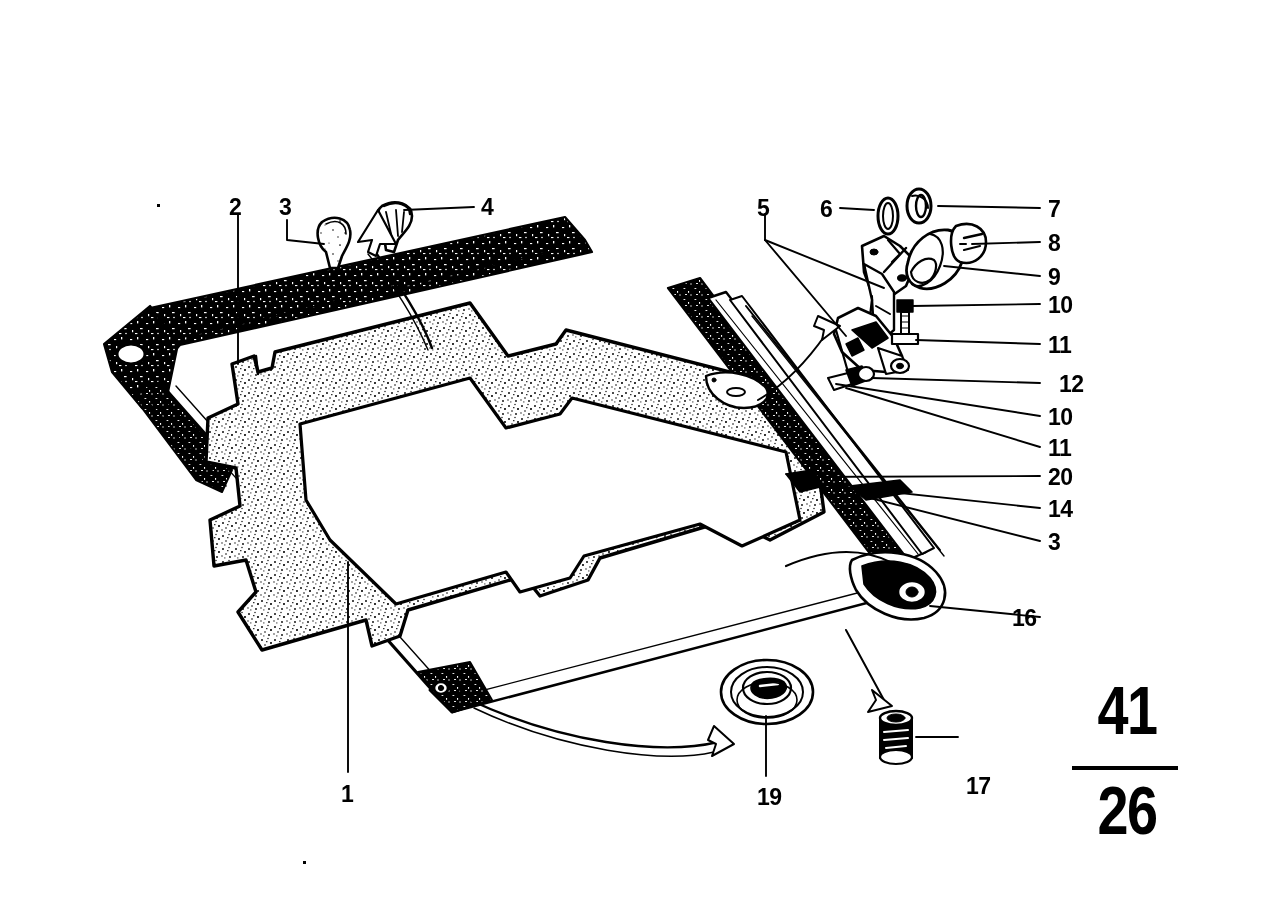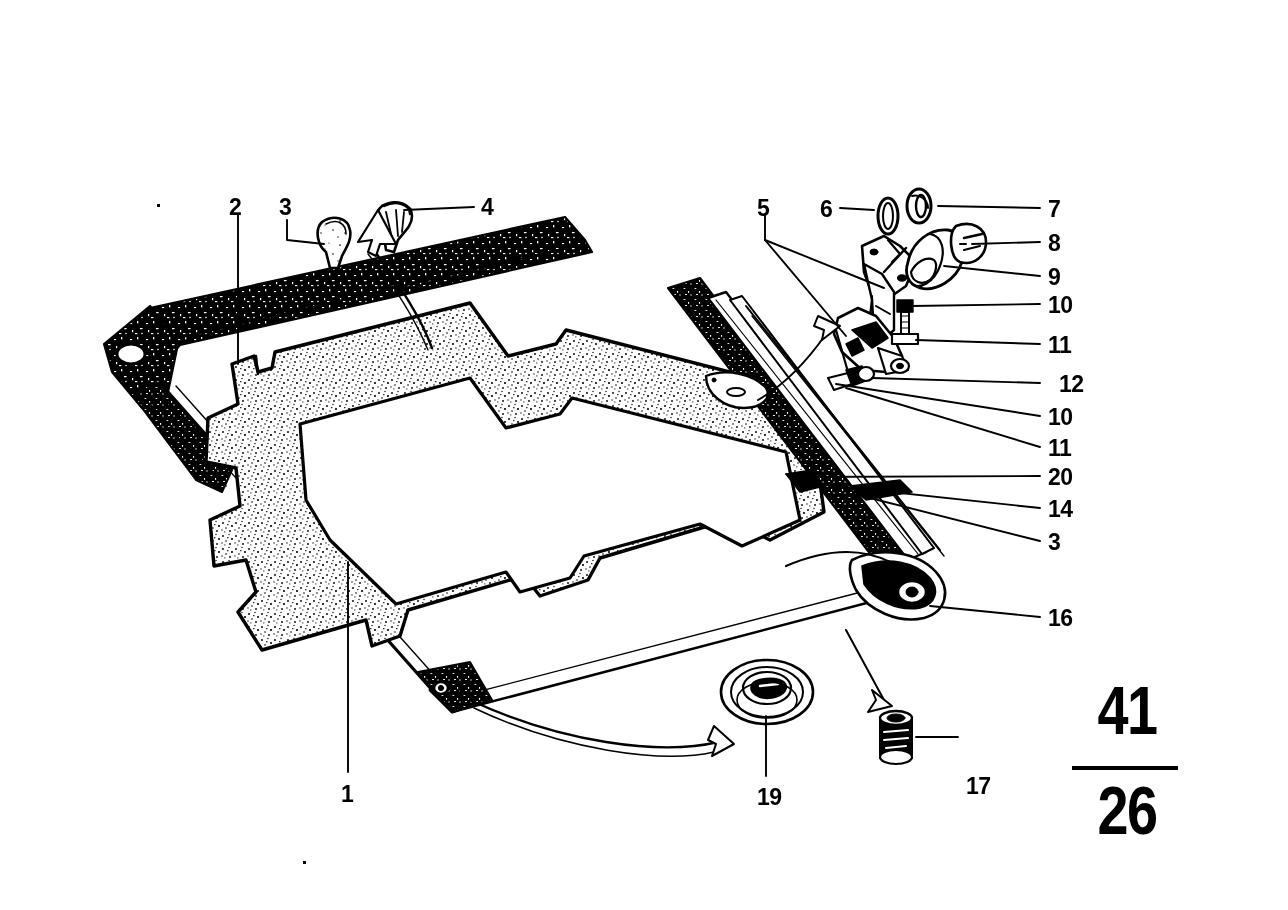"16" div.callout { left: 1048px -> 1012px }
